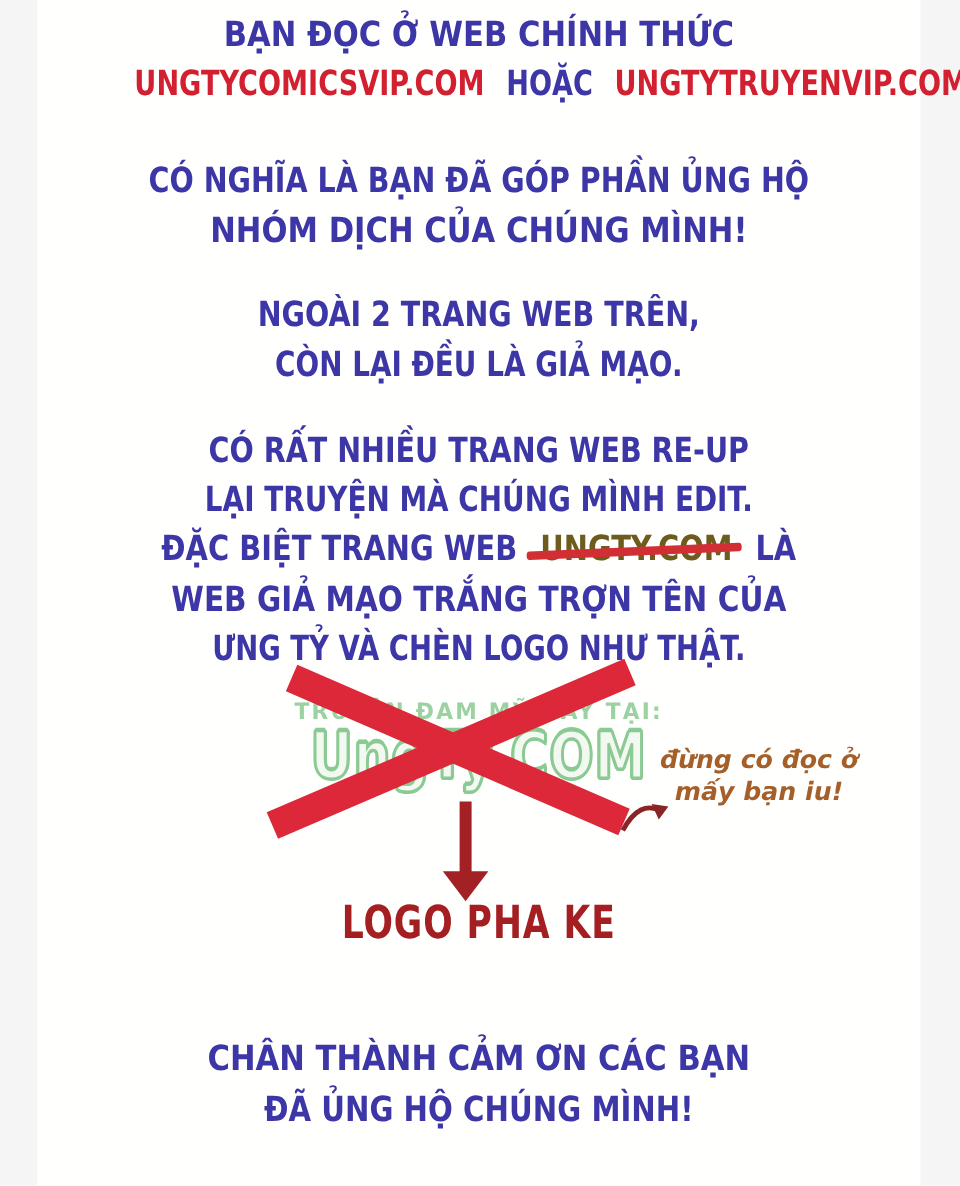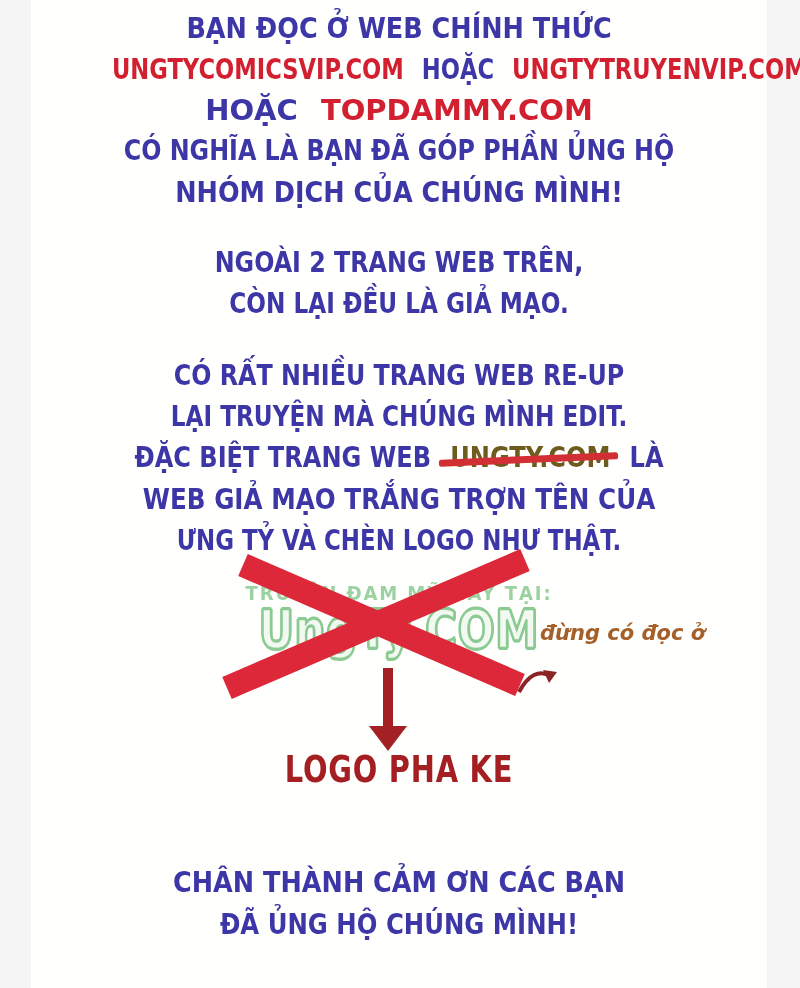"HOẶC TOPDAMMY.COM" div.line { html: <div> <span>HOẶC</span> <span>TOPDAMMY.COM</span> </div> -> none }
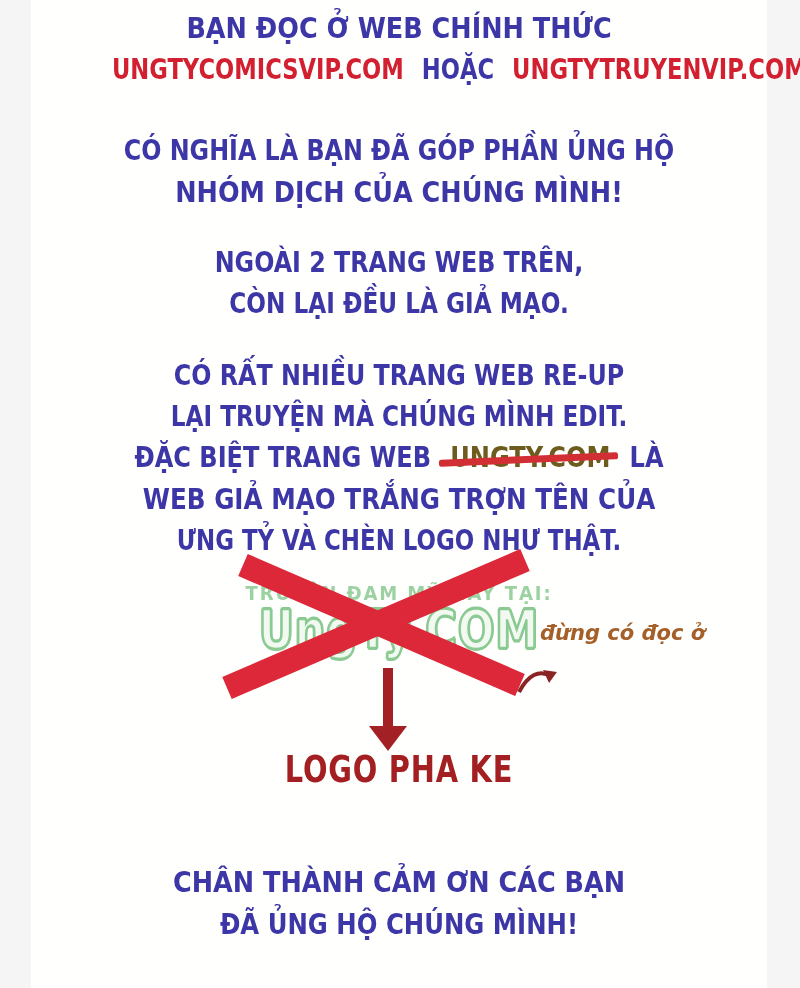"đừng có đọc ở" .hand-note { text-align: none -> center }
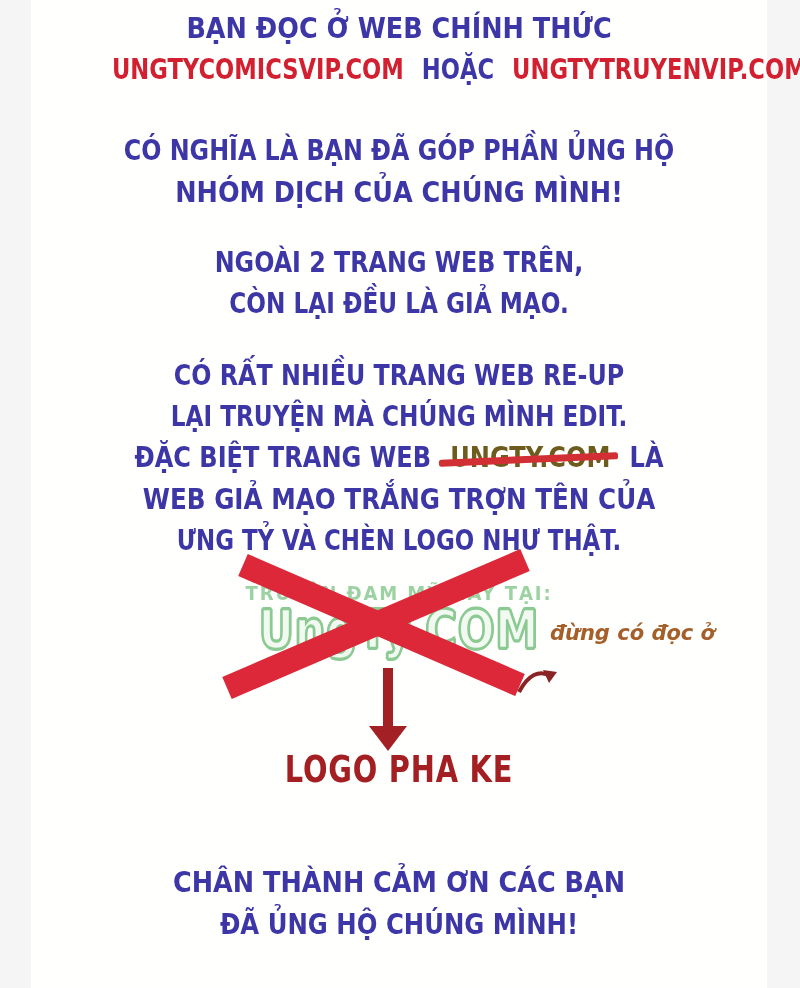"mấy bạn iu!" div { html: none -> <div>mấy bạn iu!</div> }
